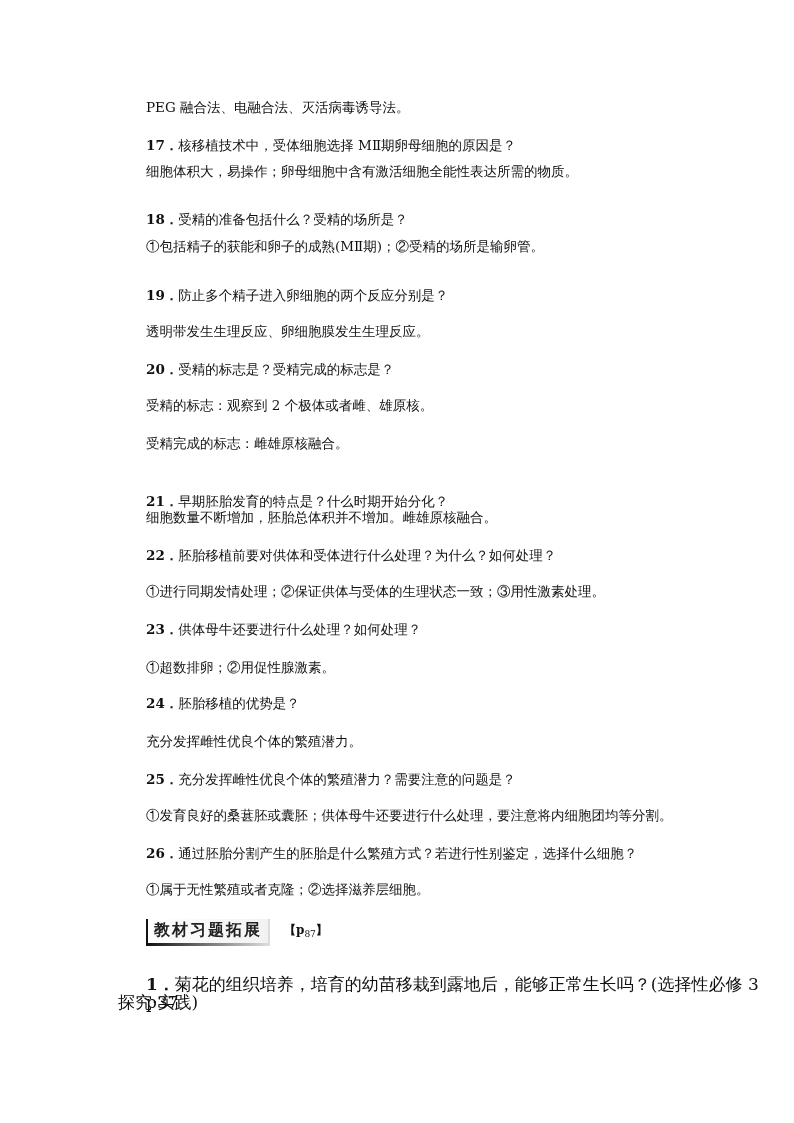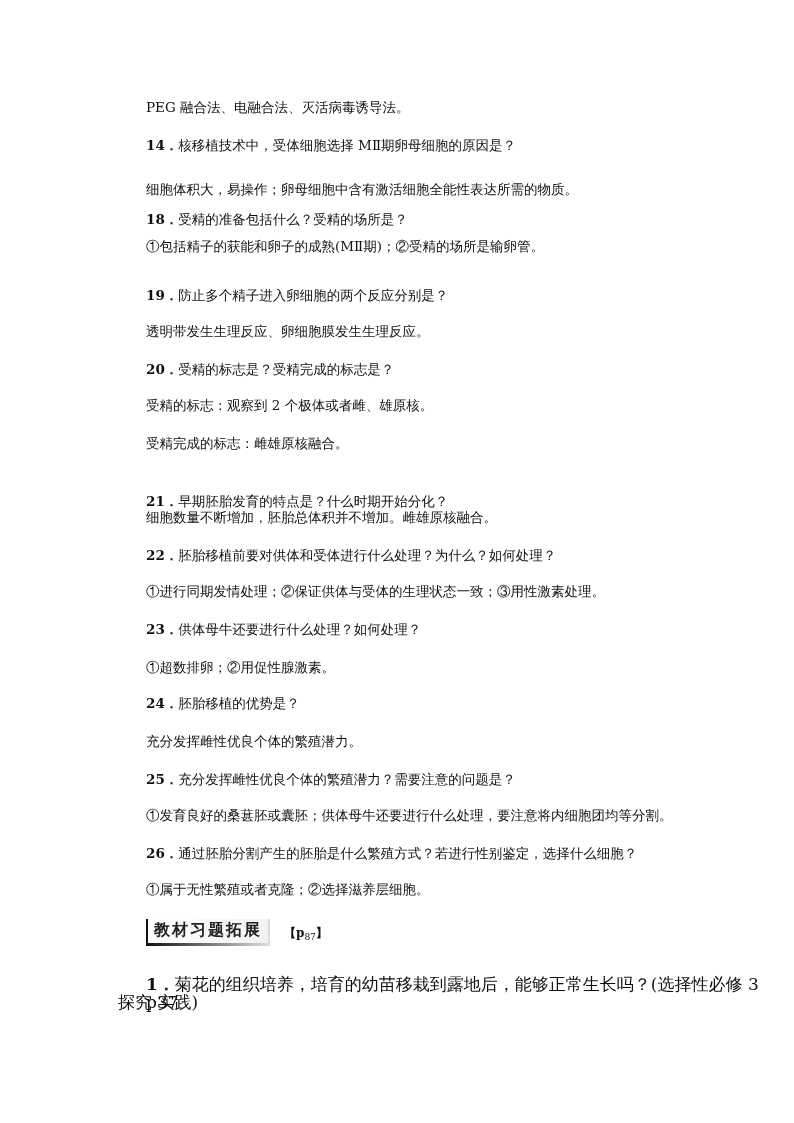"14．" span.num { text: 14 -> 17 }
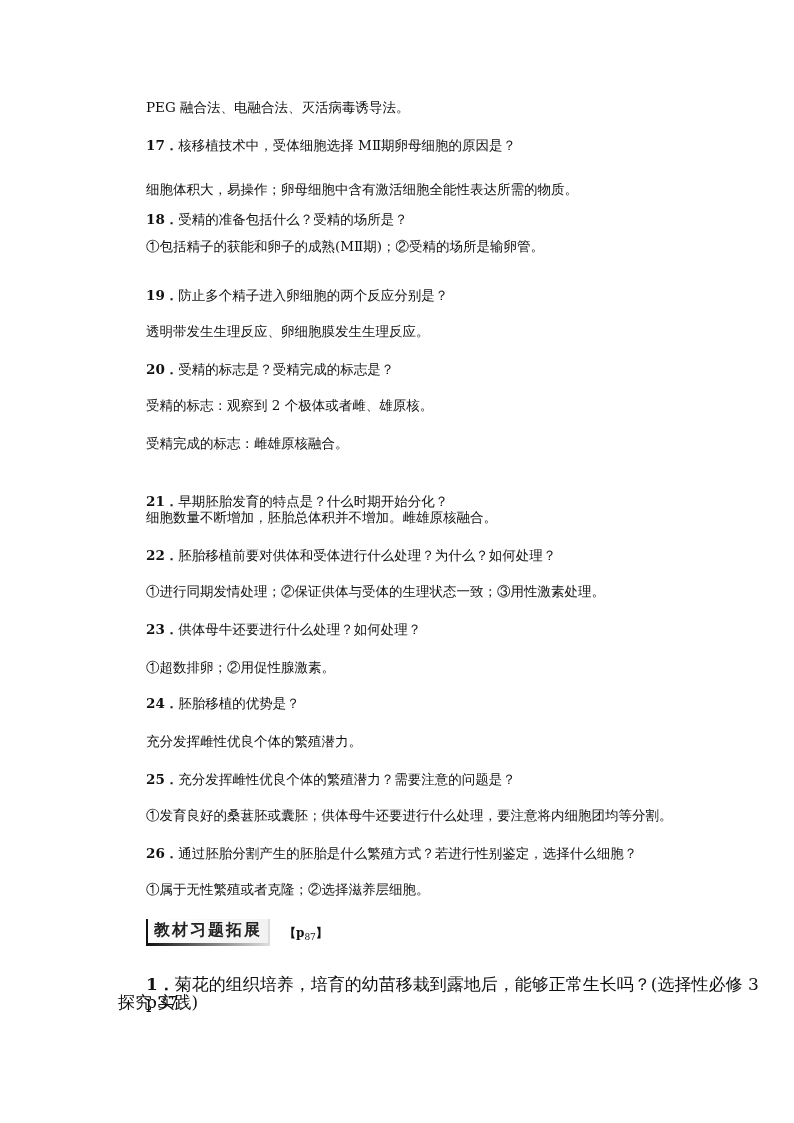"细胞体积大，易操作；卵母细胞中含有激活细胞全能性表达所需的物质。" div.line { top: 180px -> 162px }
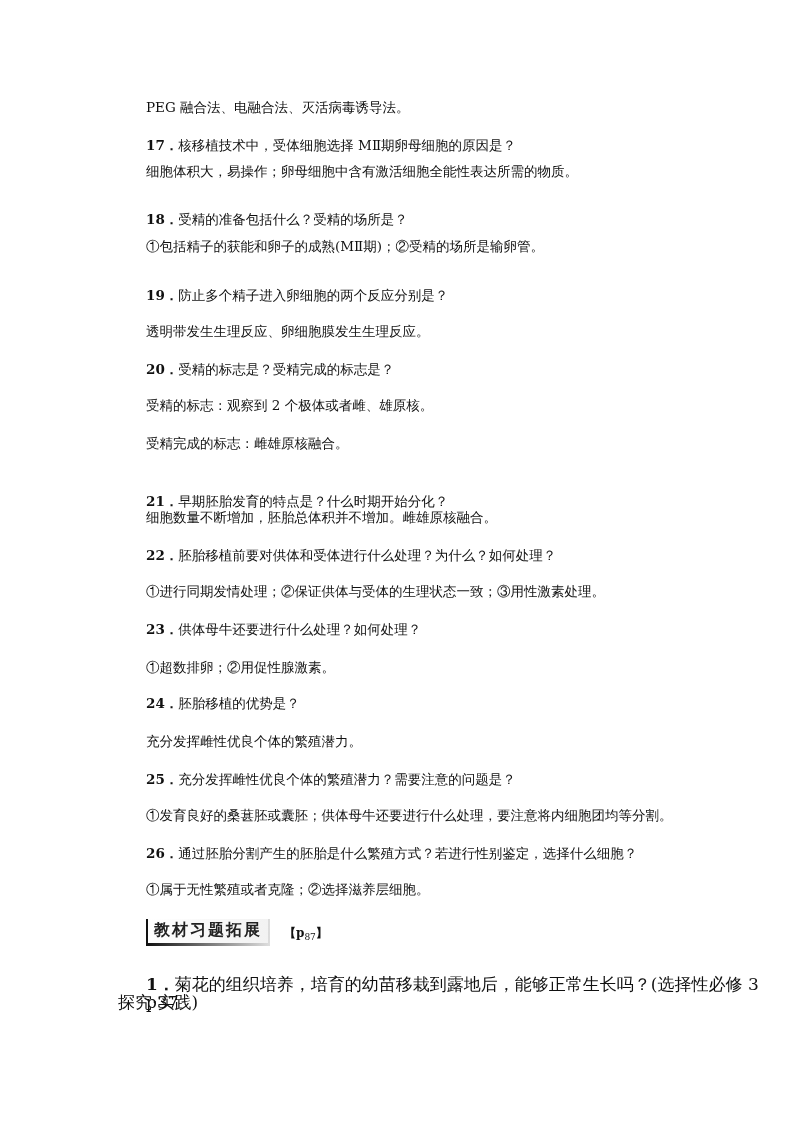"教材习题拓展" .section-header { align-items: flex-end -> center }
